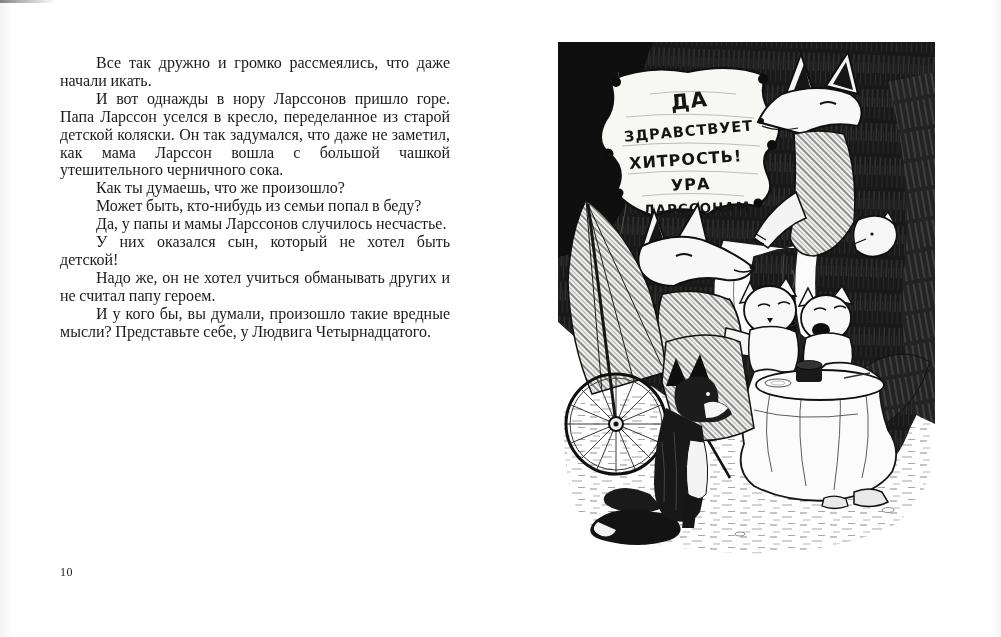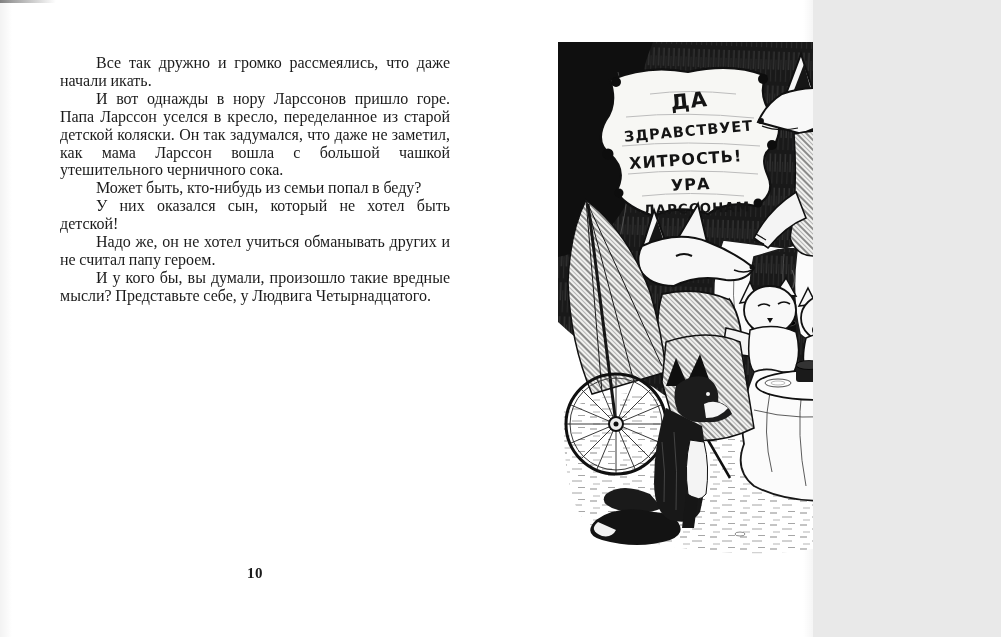"Все так дружно и громко" .spread { width: 813px -> 1001px }
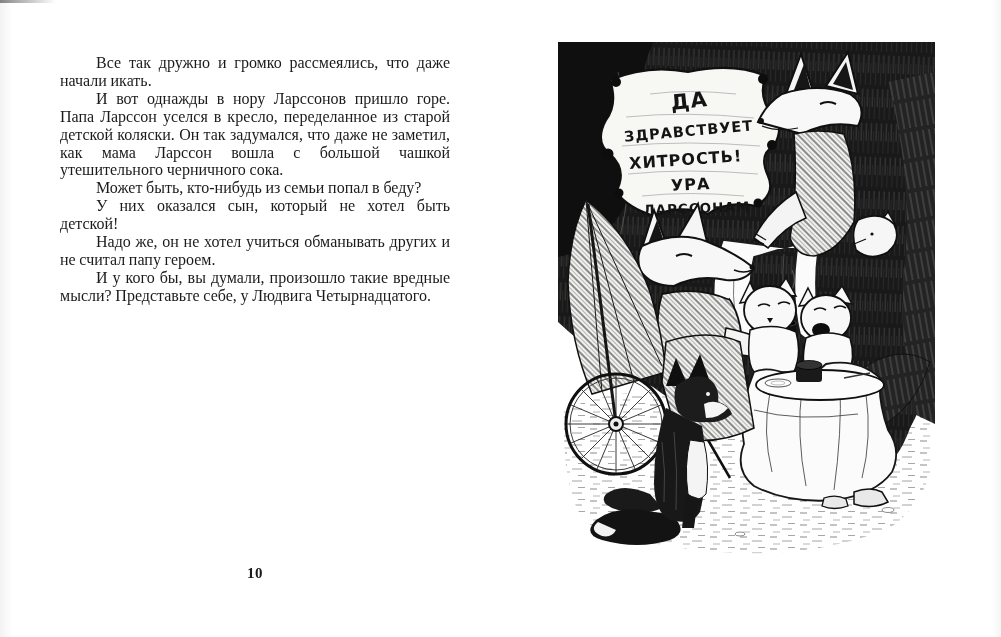"Как ты думаешь, что же" p { html: none -> <p>Как ты думаешь, что же произошло?</p> }
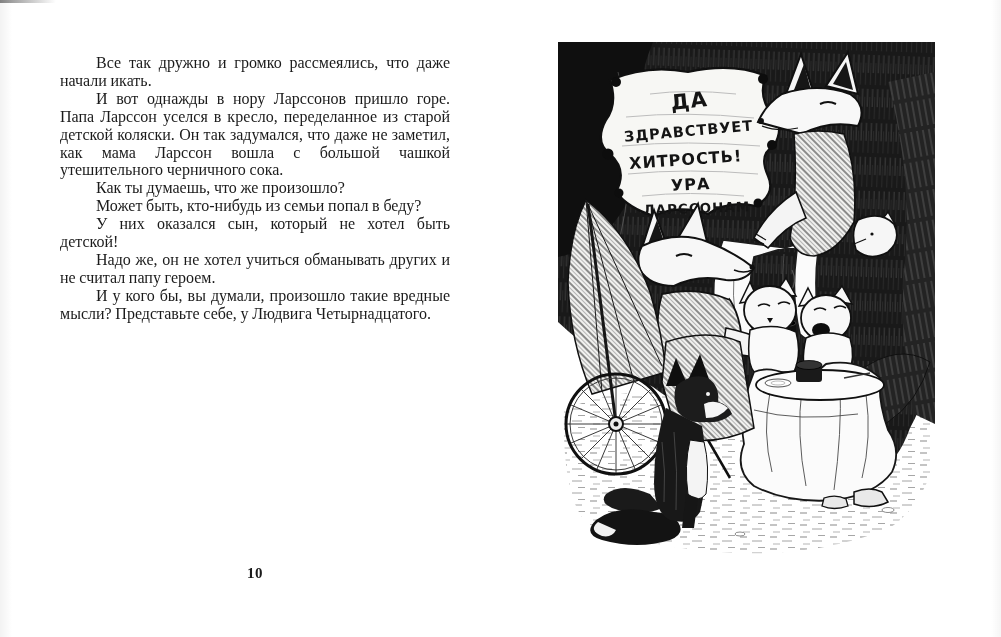"Да, у папы и мамы" p { html: none -> <p>Да, у папы и мамы Ларссонов случилось несчастье.</p> }
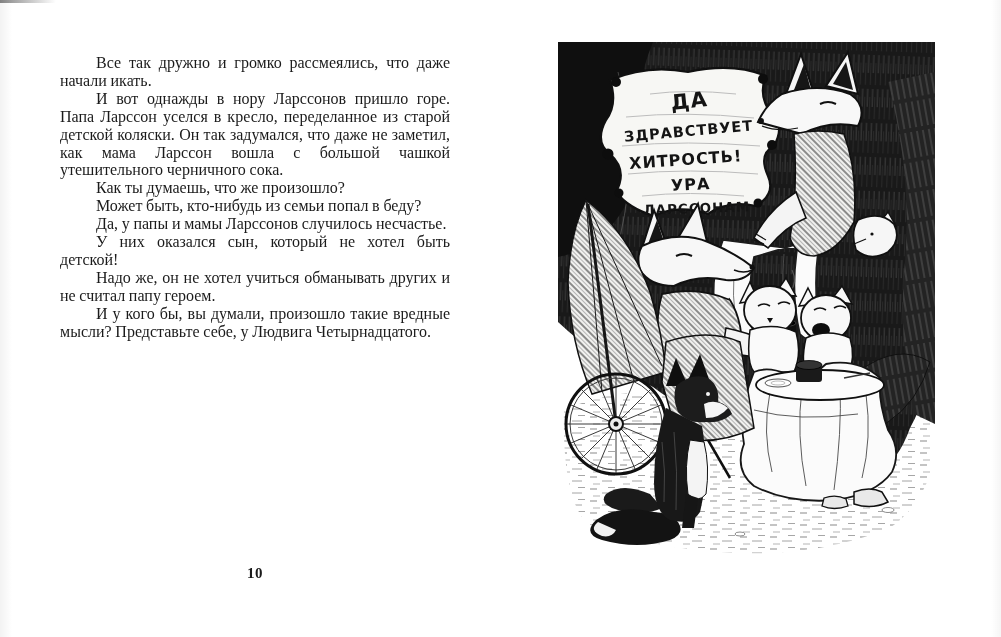"10" .page-number { font-size: 15px -> 12px; font-weight: bold -> normal; text-align: center -> none }
